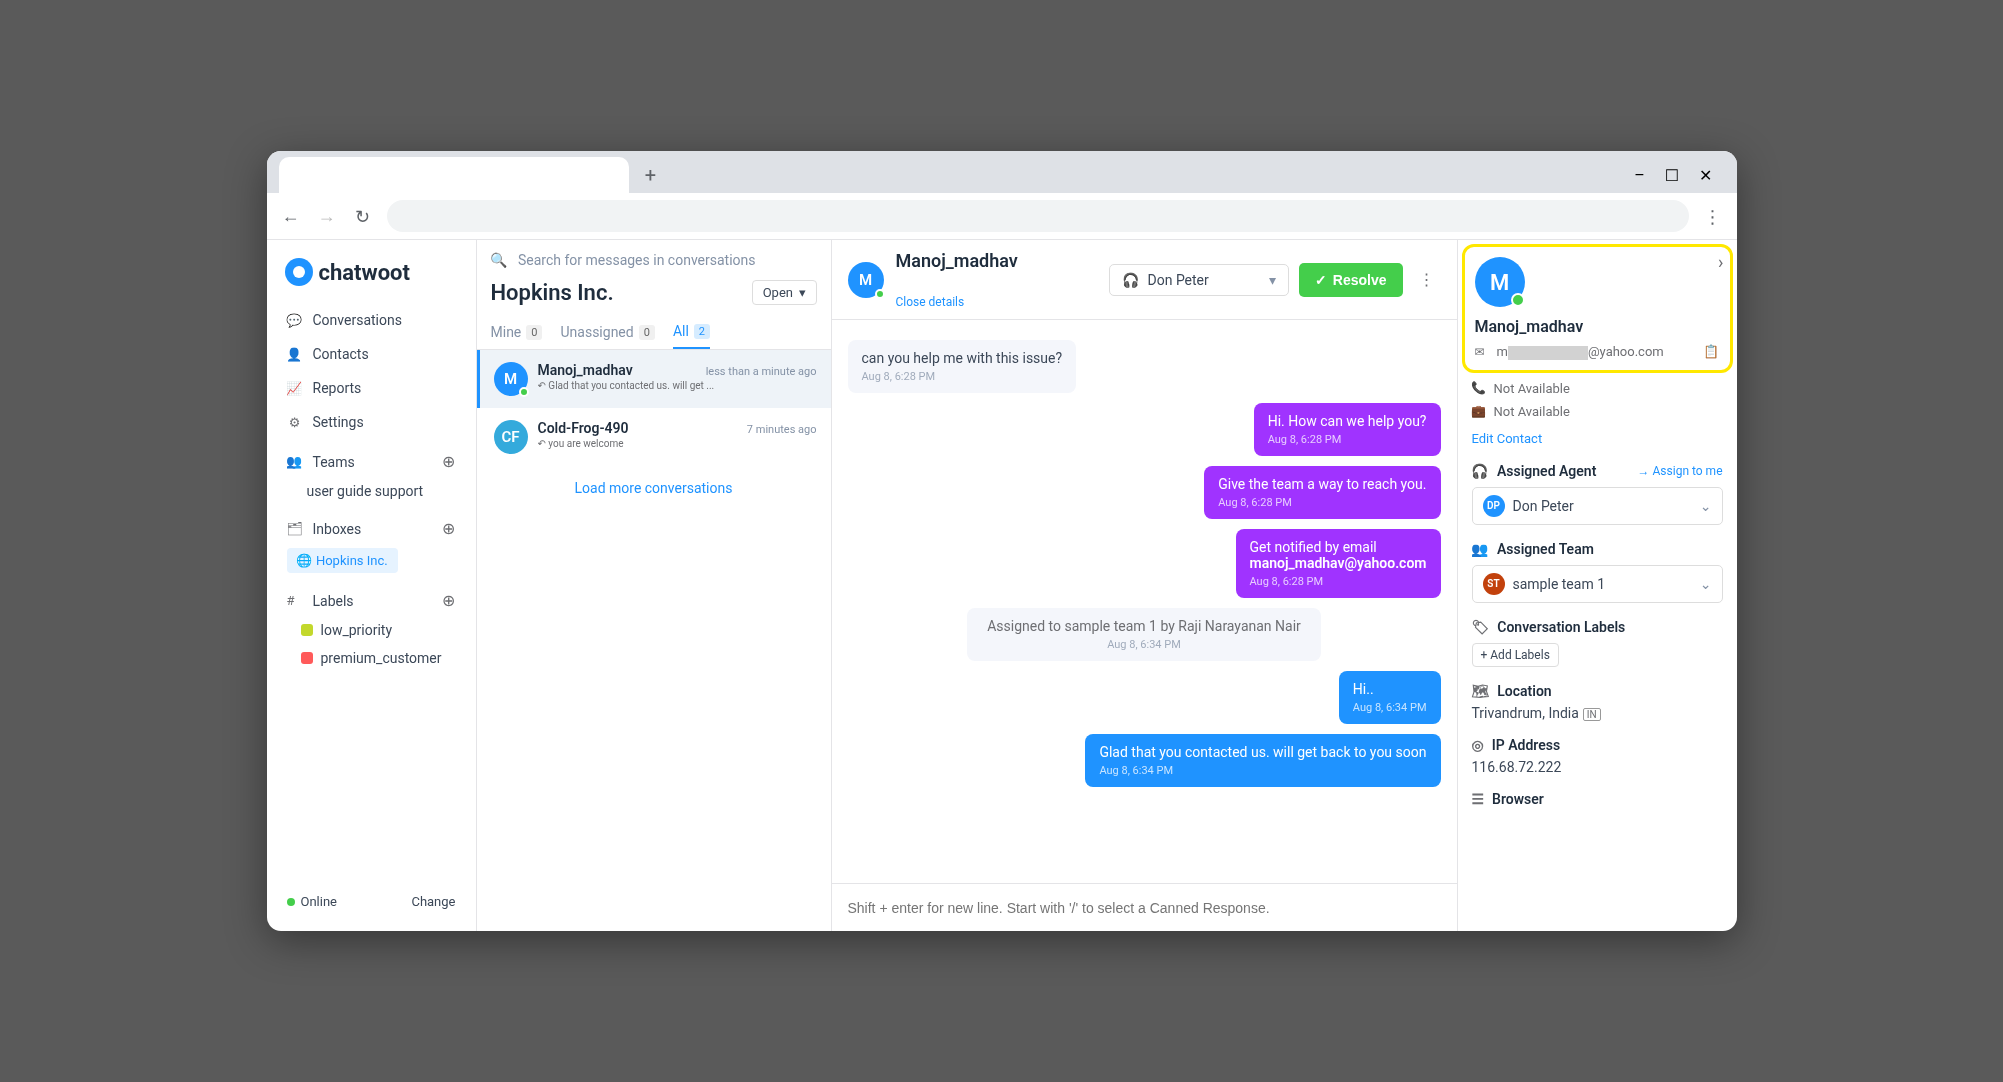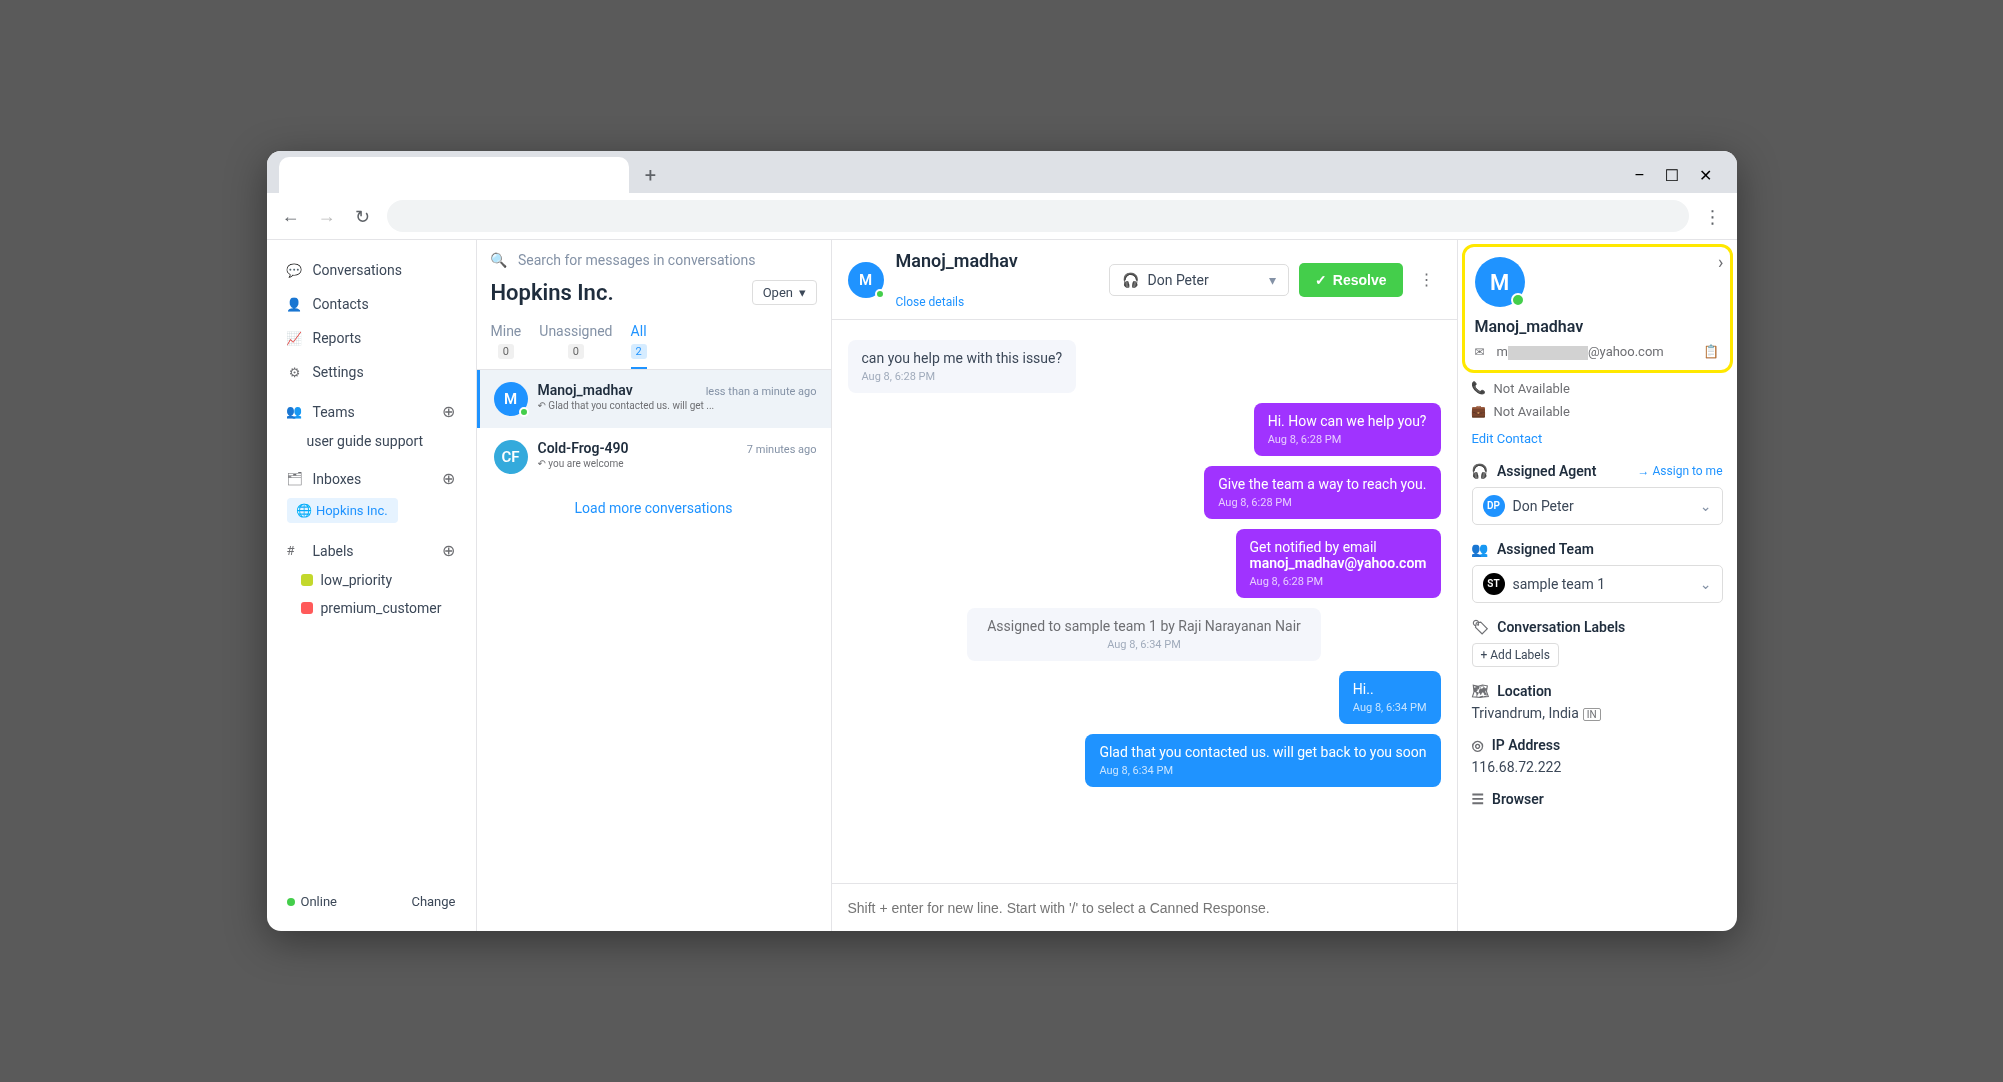"chatwoot" div.logo-row { html: none -> <div> <div></div> <span>chatwoot</span> </div> }
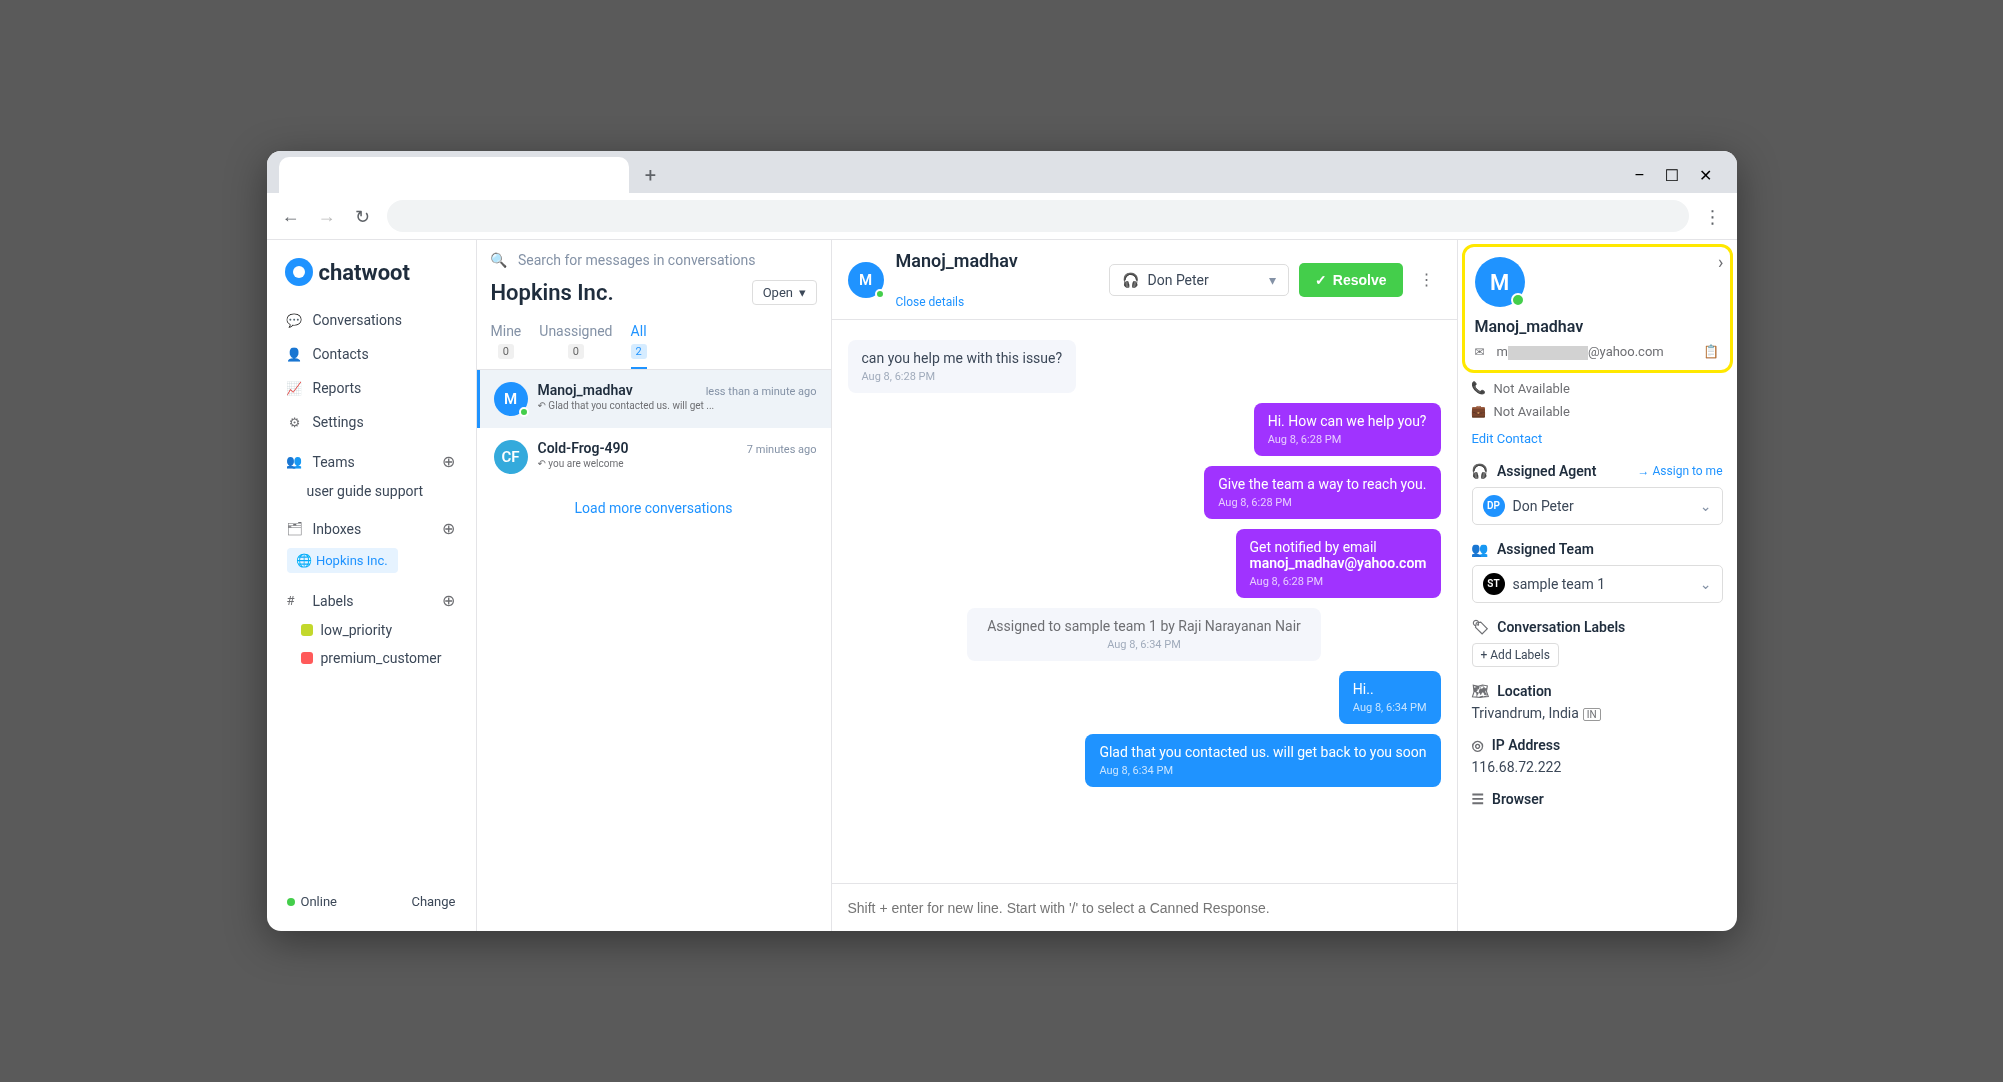"Mine" .tab { flex-direction: column -> none }
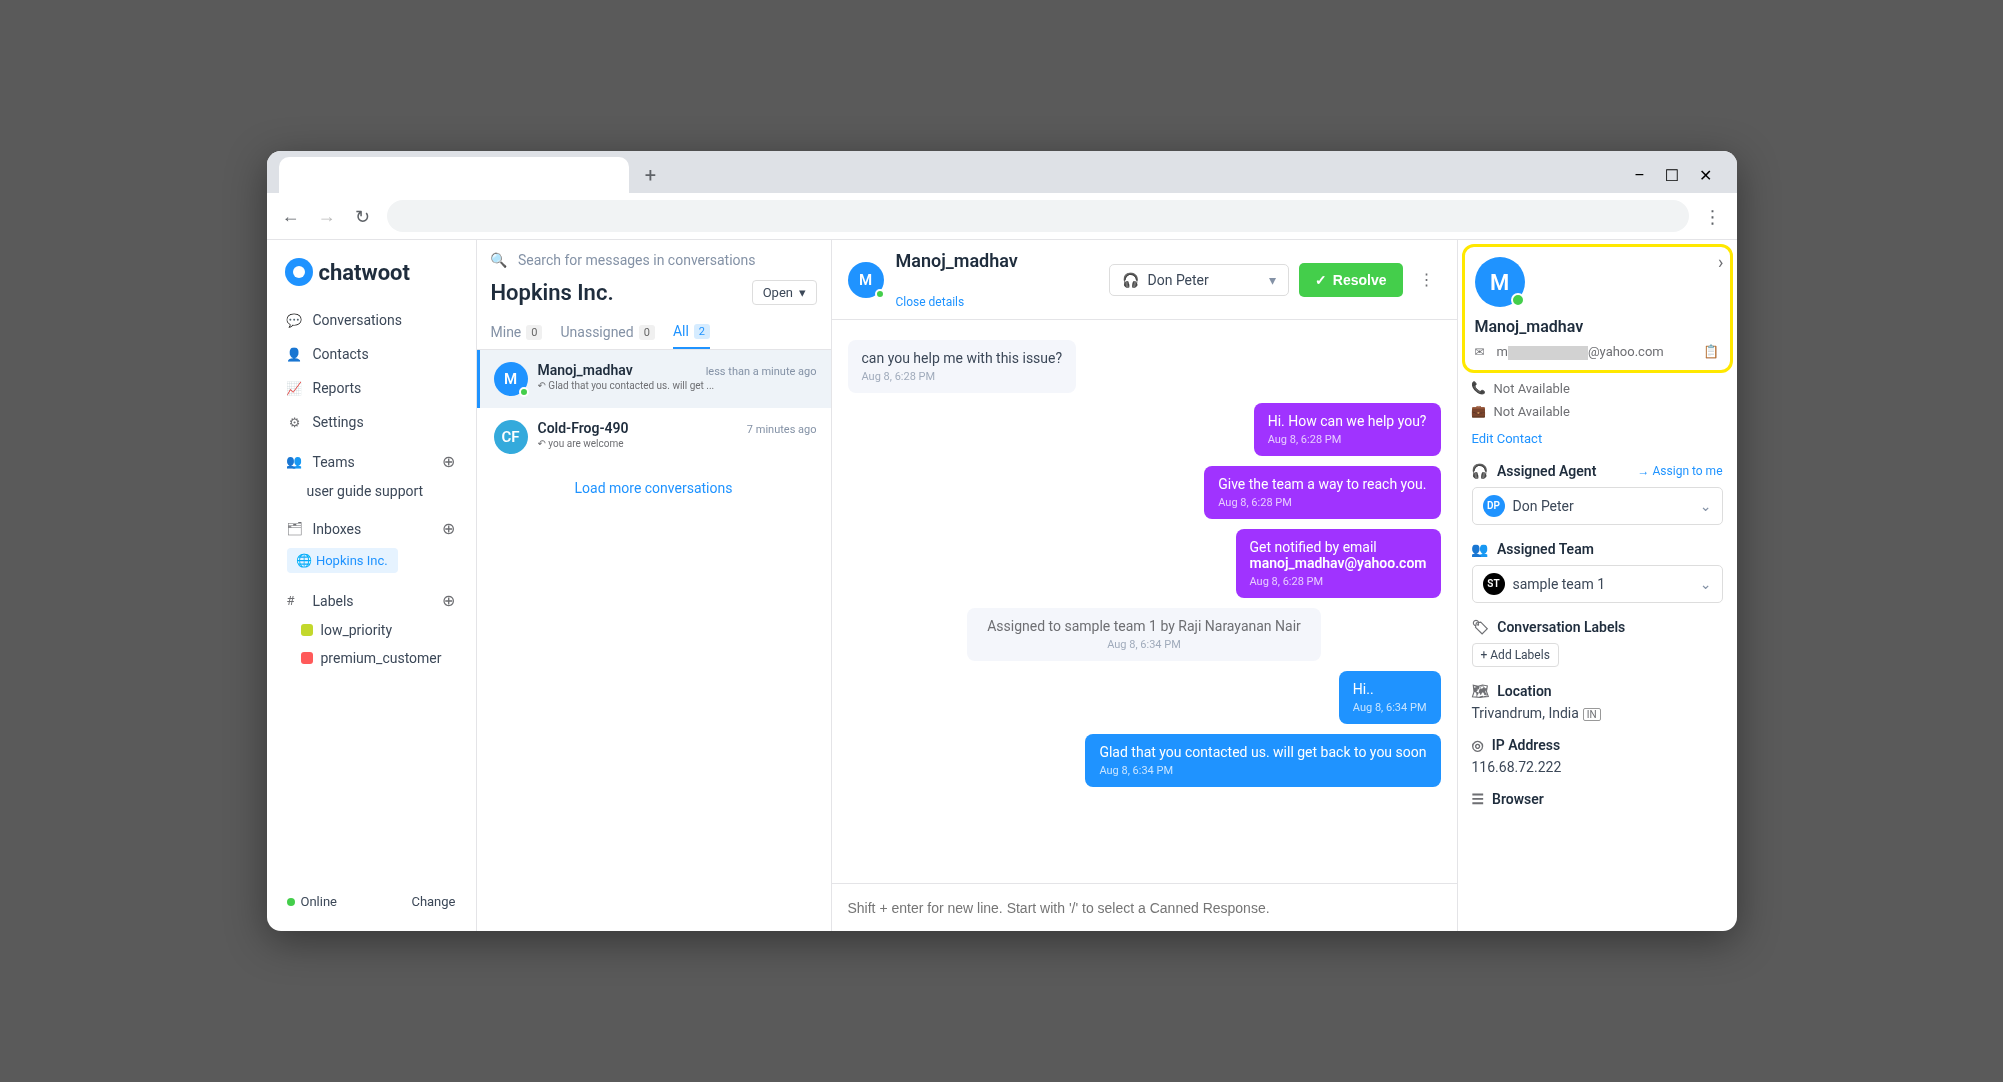"ST" div.mini-avatar { background: #000000 -> #c2410c }
